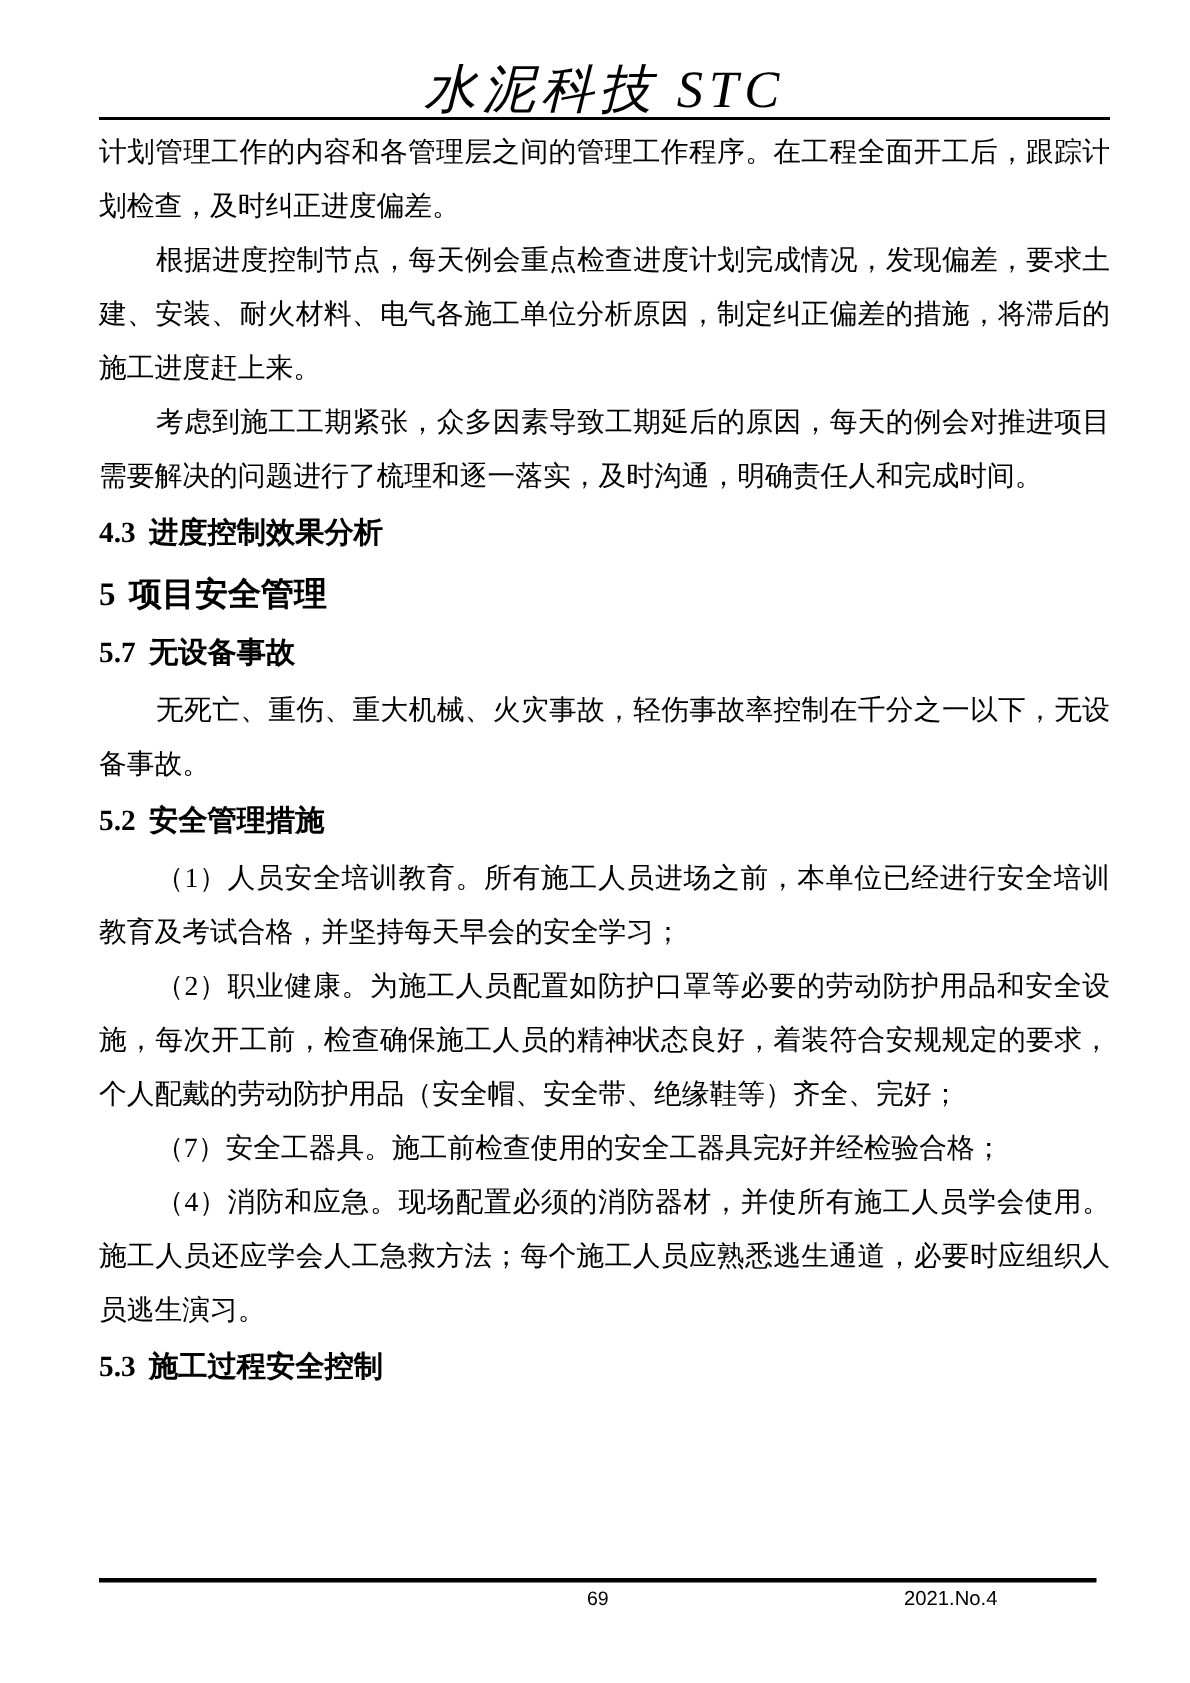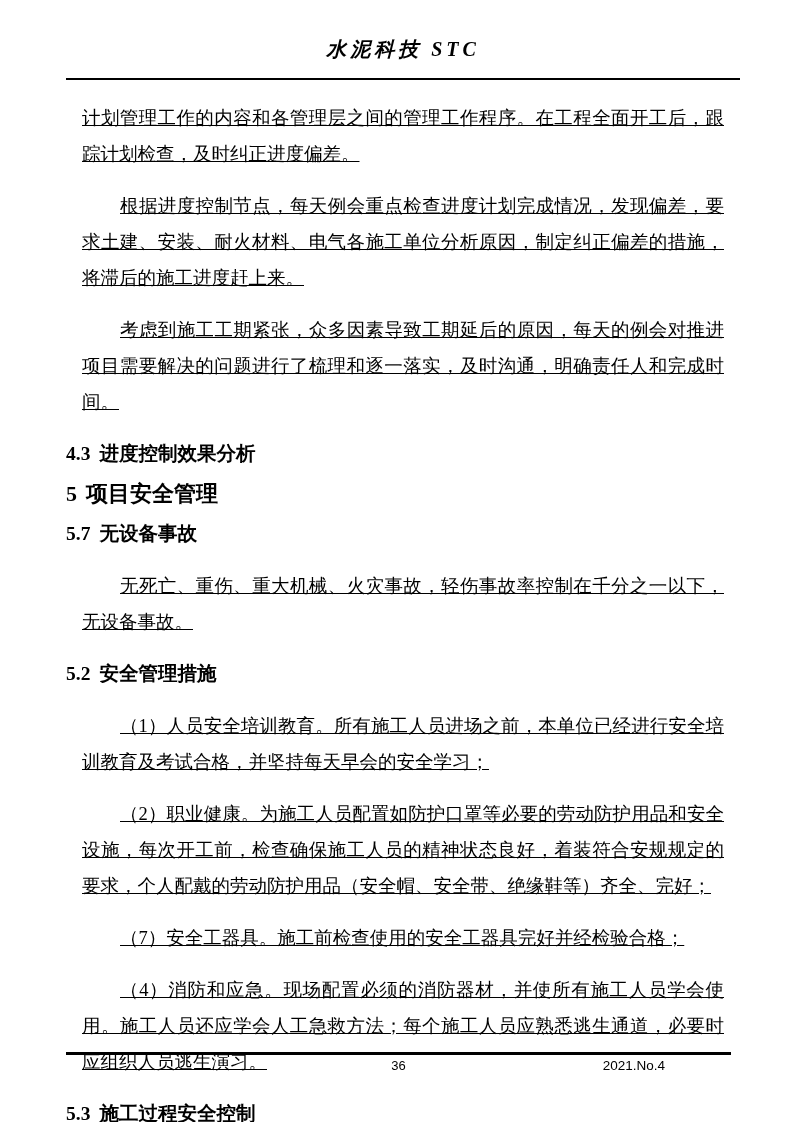"水泥科技 STC" .journal-title { font-size: 20px -> 35px; font-weight: bold -> normal }
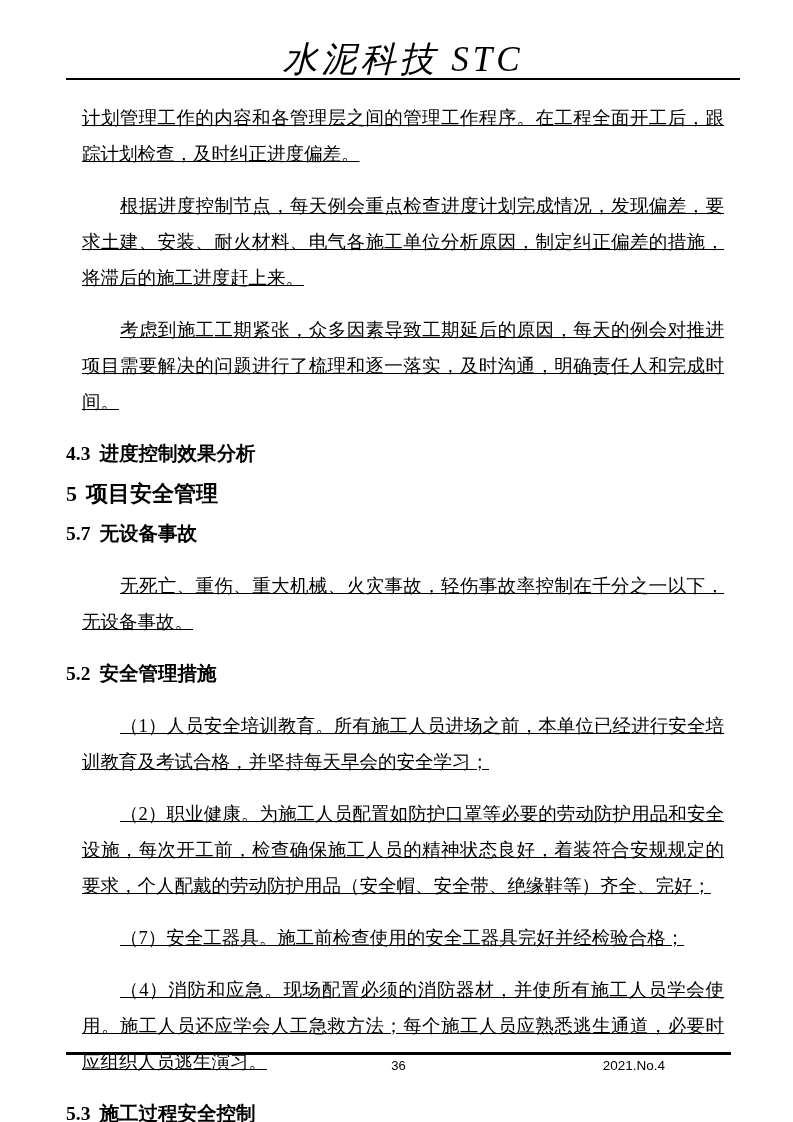"计划管理工作的内容和各管理层之间的管理工作程序。在工程全面开工后，跟踪计划检查，" p.body-para { margin: 16px -> 0; text-decoration: underline -> none }
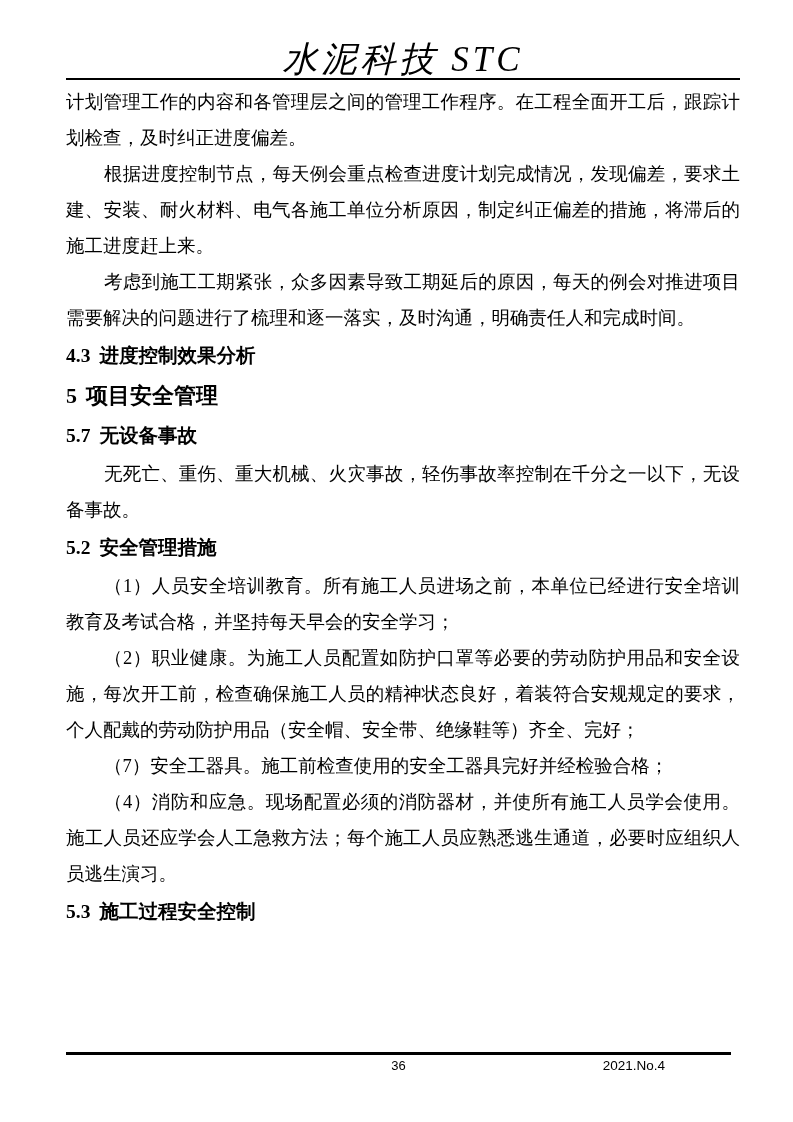"36" div.footer-page-number { text: 36 -> 69 }
